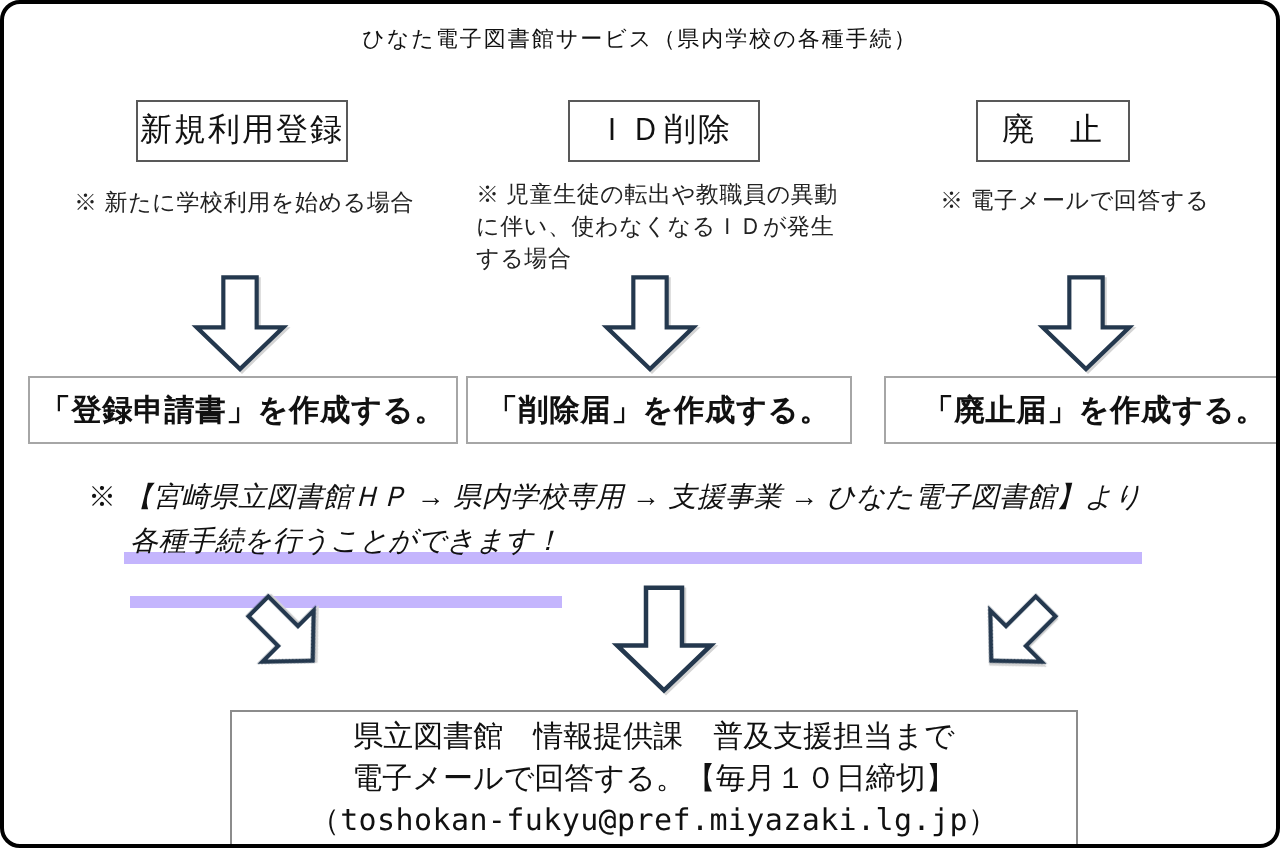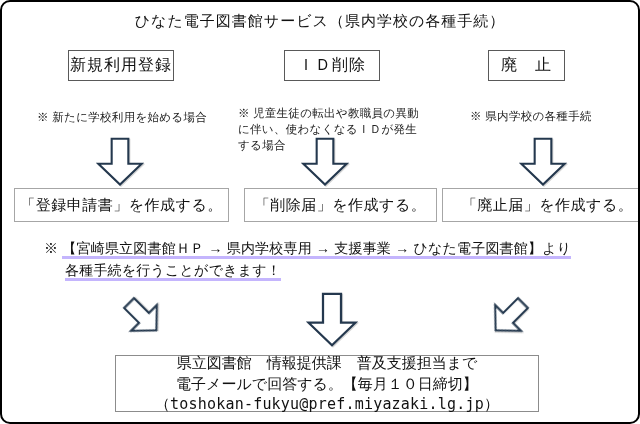"ひなた電子図書館サービス（県内学校の各種手続）" .title { font-size: 15px -> 11px }
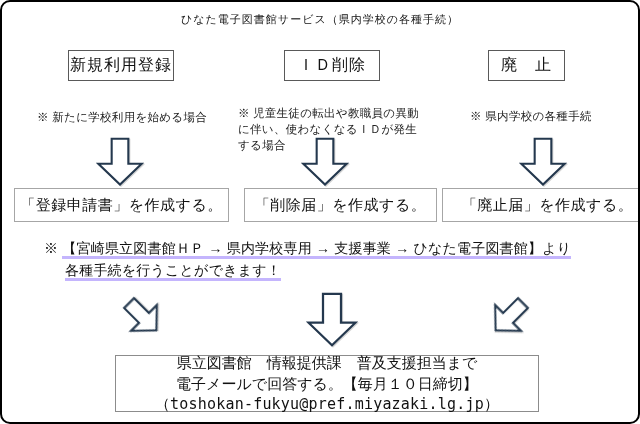"※ 新たに学校利用を始める場合" .note { margin-top: 15px -> none }
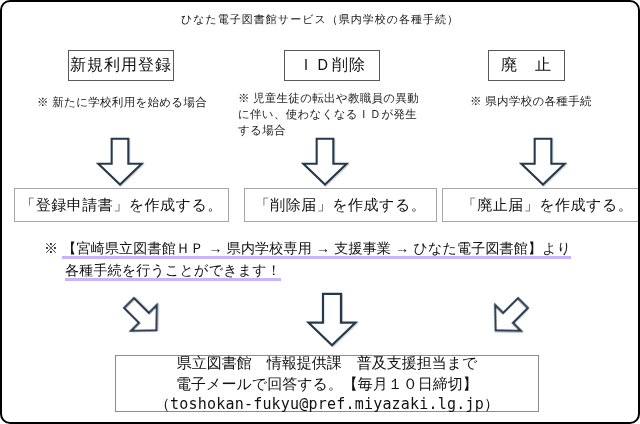"※ 県内学校の各種手続" div.note { text: 県内学校の各種手続 -> 電子メールで回答する }
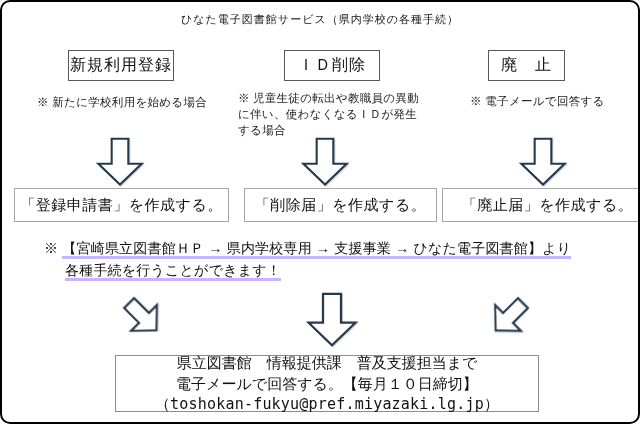"「登録申請書」を作成する。" .result-box { font-weight: none -> bold }
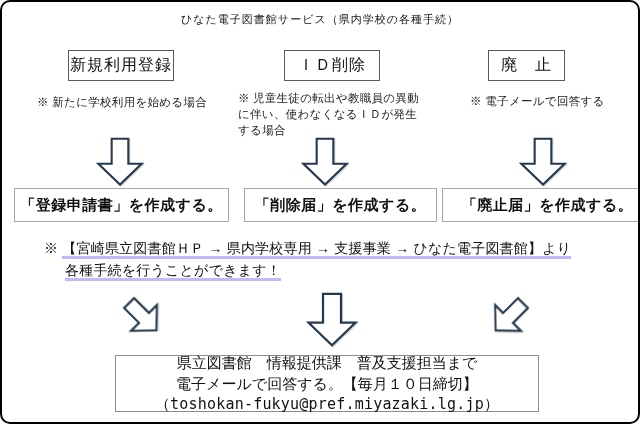"「削除届」を作成する。" .rb2 { left: 242px -> 231px }
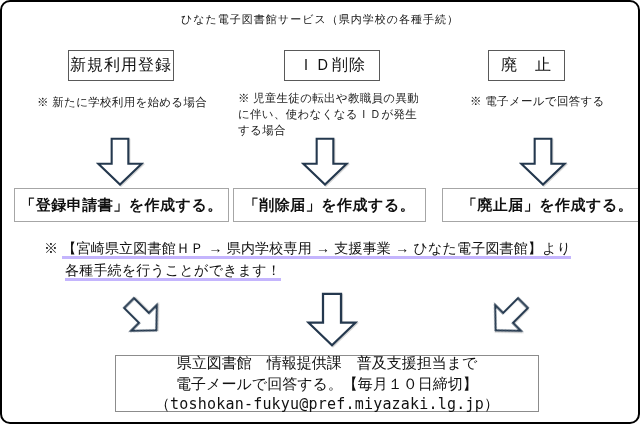"【宮崎県立図書館ＨＰ → 県内学校専用 → 支援事業" .ul { border-bottom: 3px solid #c4b5fd -> 6px solid #c4b5fd; font-style: none -> italic; padding-bottom: 0 -> 20px }
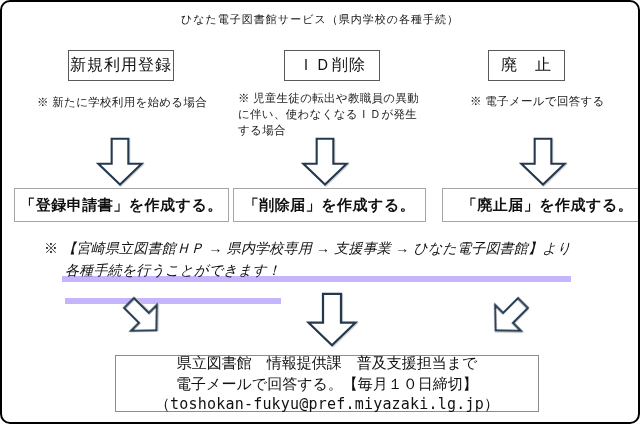"県立図書館 情報提供課 普及支援担当まで" .footer-box { height: 57px -> 68px }
